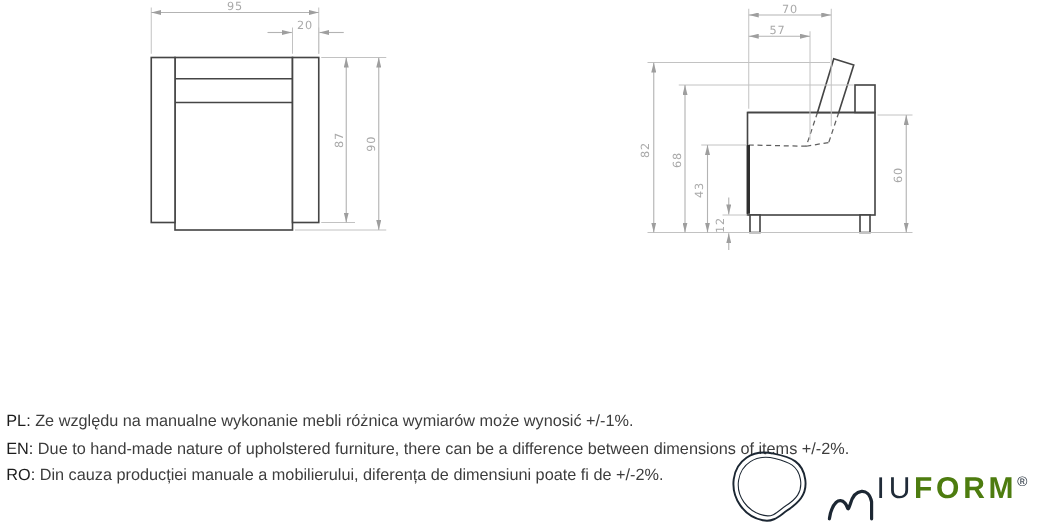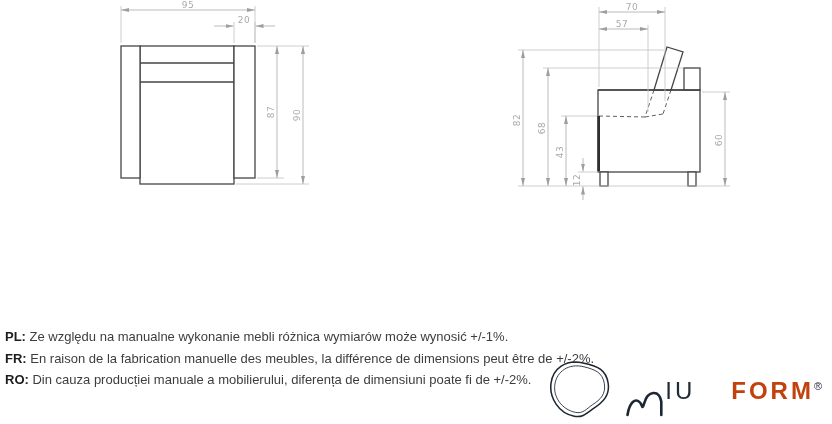"PL:" .note-line b { font-weight: 700 -> 400 }
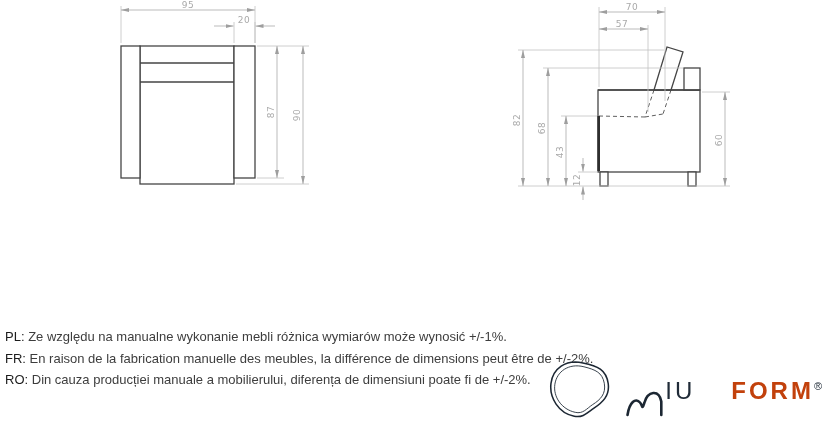"EN: Due to hand-made nature" div.note-line { html: none -> <div><b>EN:</b> <span>Due to hand-made nature of upholstered furniture, there can be a difference between dimensions of items +/-2%.</span></div> }
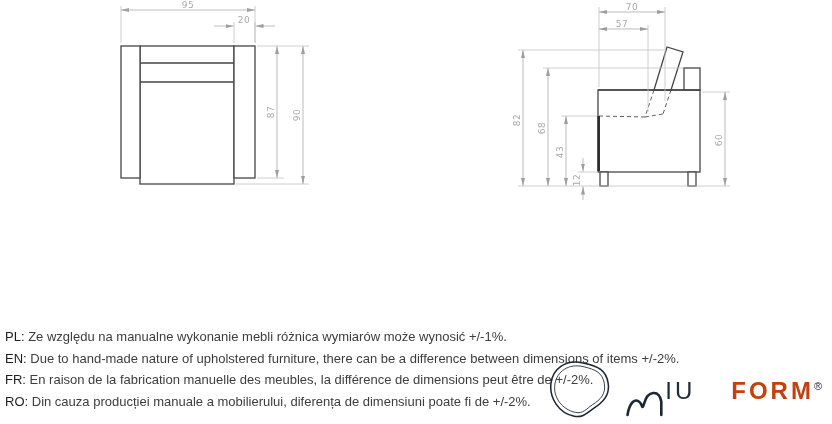"FR: En raison de la" div.note-line { html: <div><b>FR:</b> <span>En raison de la fabrication manuelle des meubles, la différence de dimensions peut être de +/-2%.</span></div> -> none }
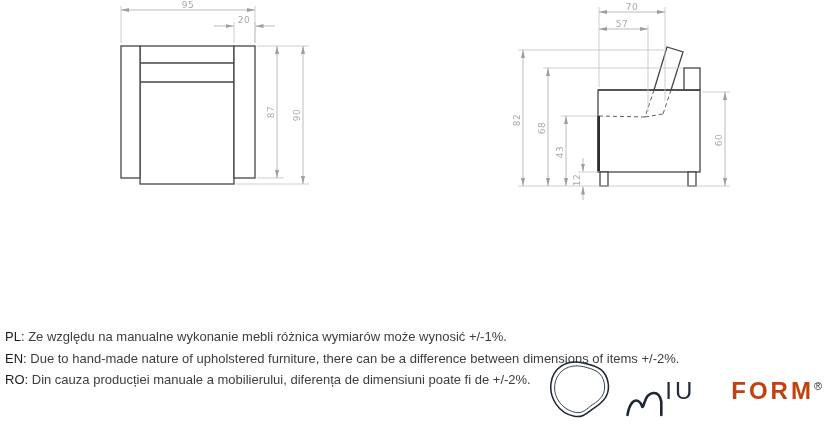"FORM" .wm-bold { color: #c2410c -> #4d7c0f; margin-left: 36px -> none }
